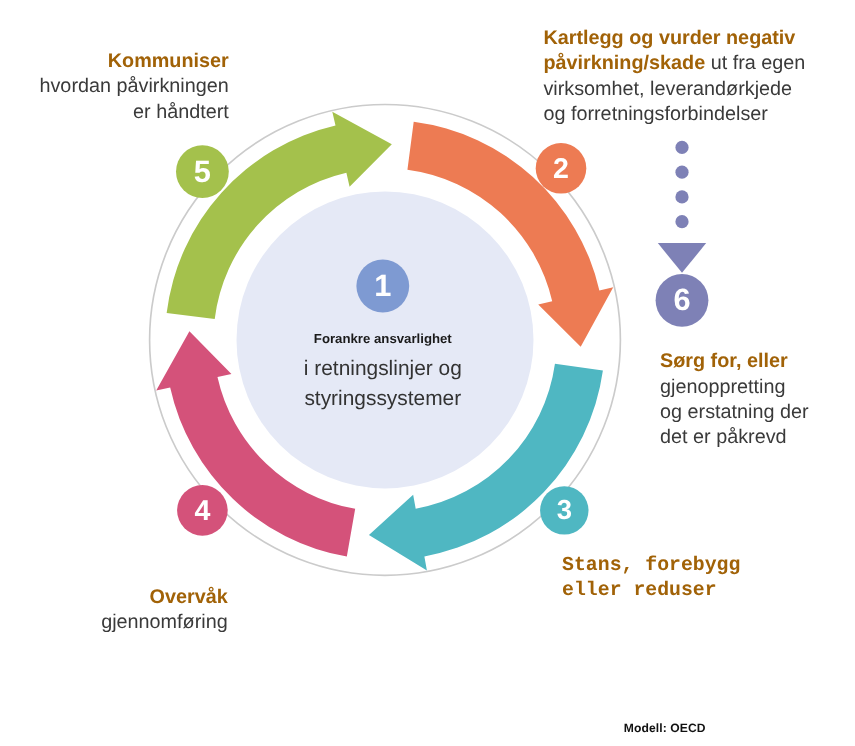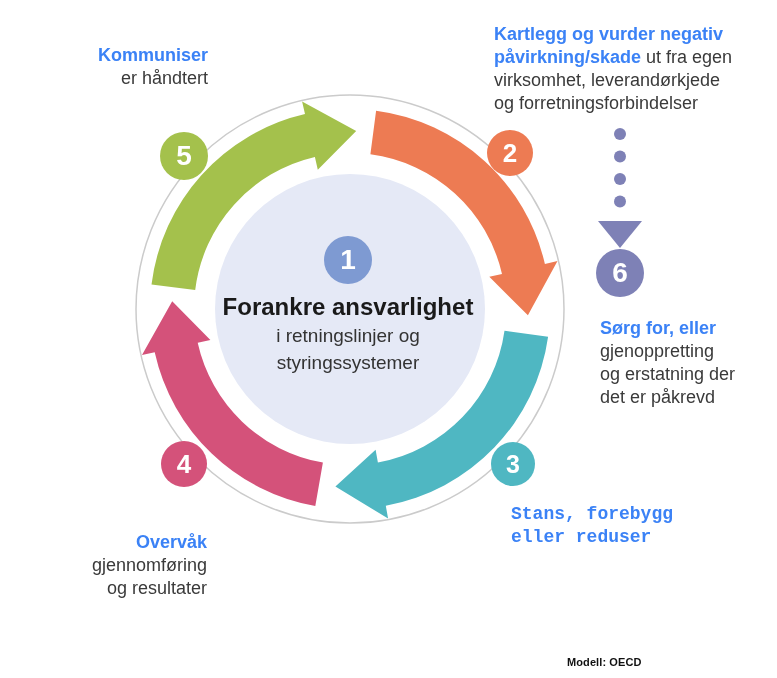"Kartlegg og vurder negativ" .tblock b { color: #3b82f6 -> #a16207 }
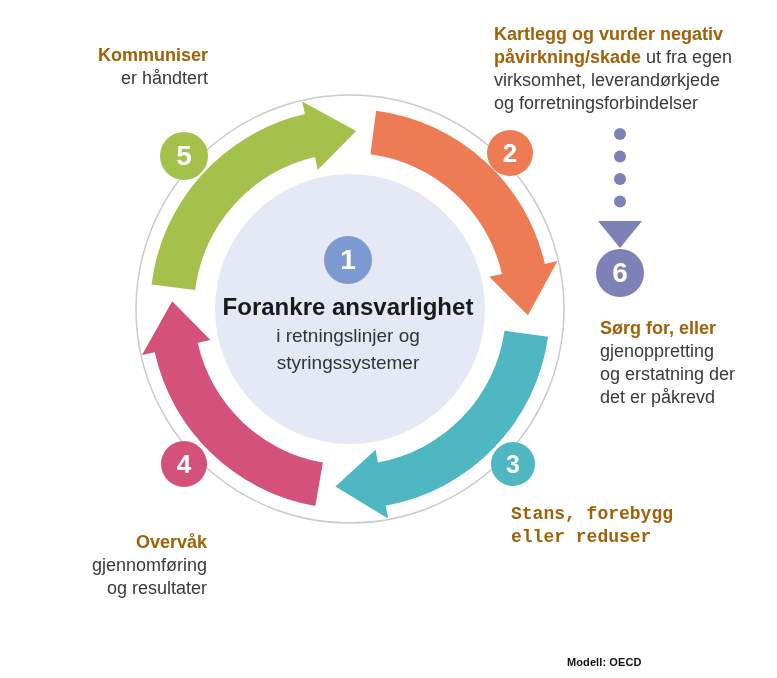"hvordan påvirkningen" div { html: none -> <div>hvordan påvirkningen</div> }
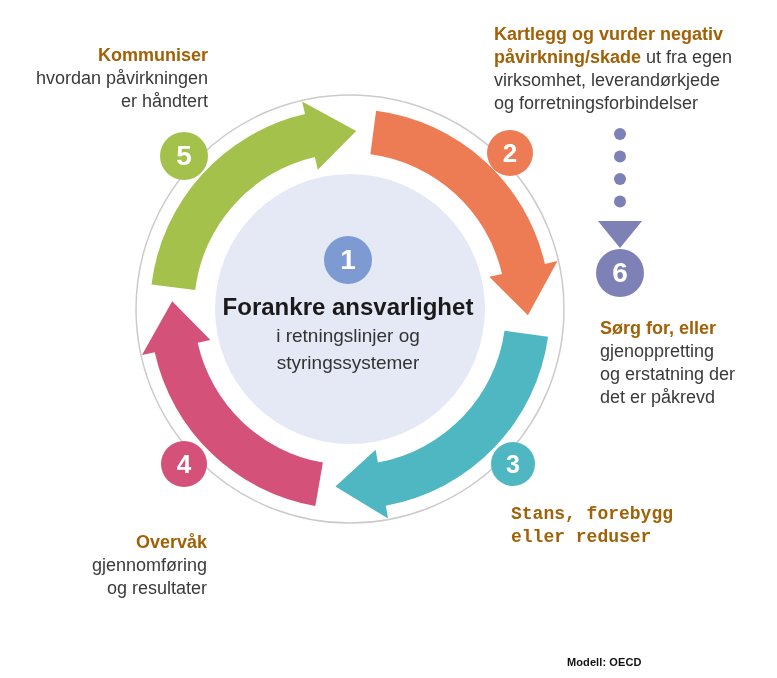"Forankre ansvarlighet" .center-label b { font-size: 24px -> 12px }
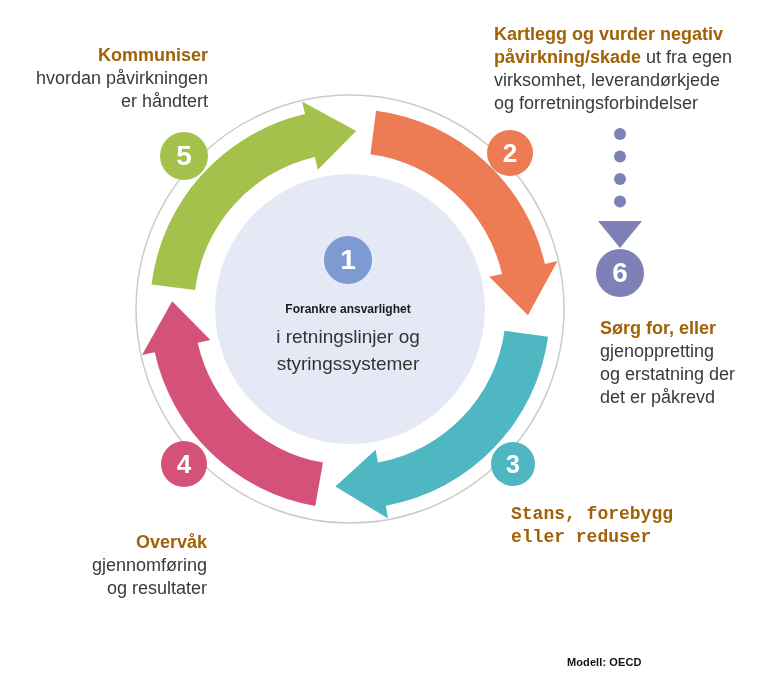"og resultater" div { html: <div>og resultater</div> -> none }
